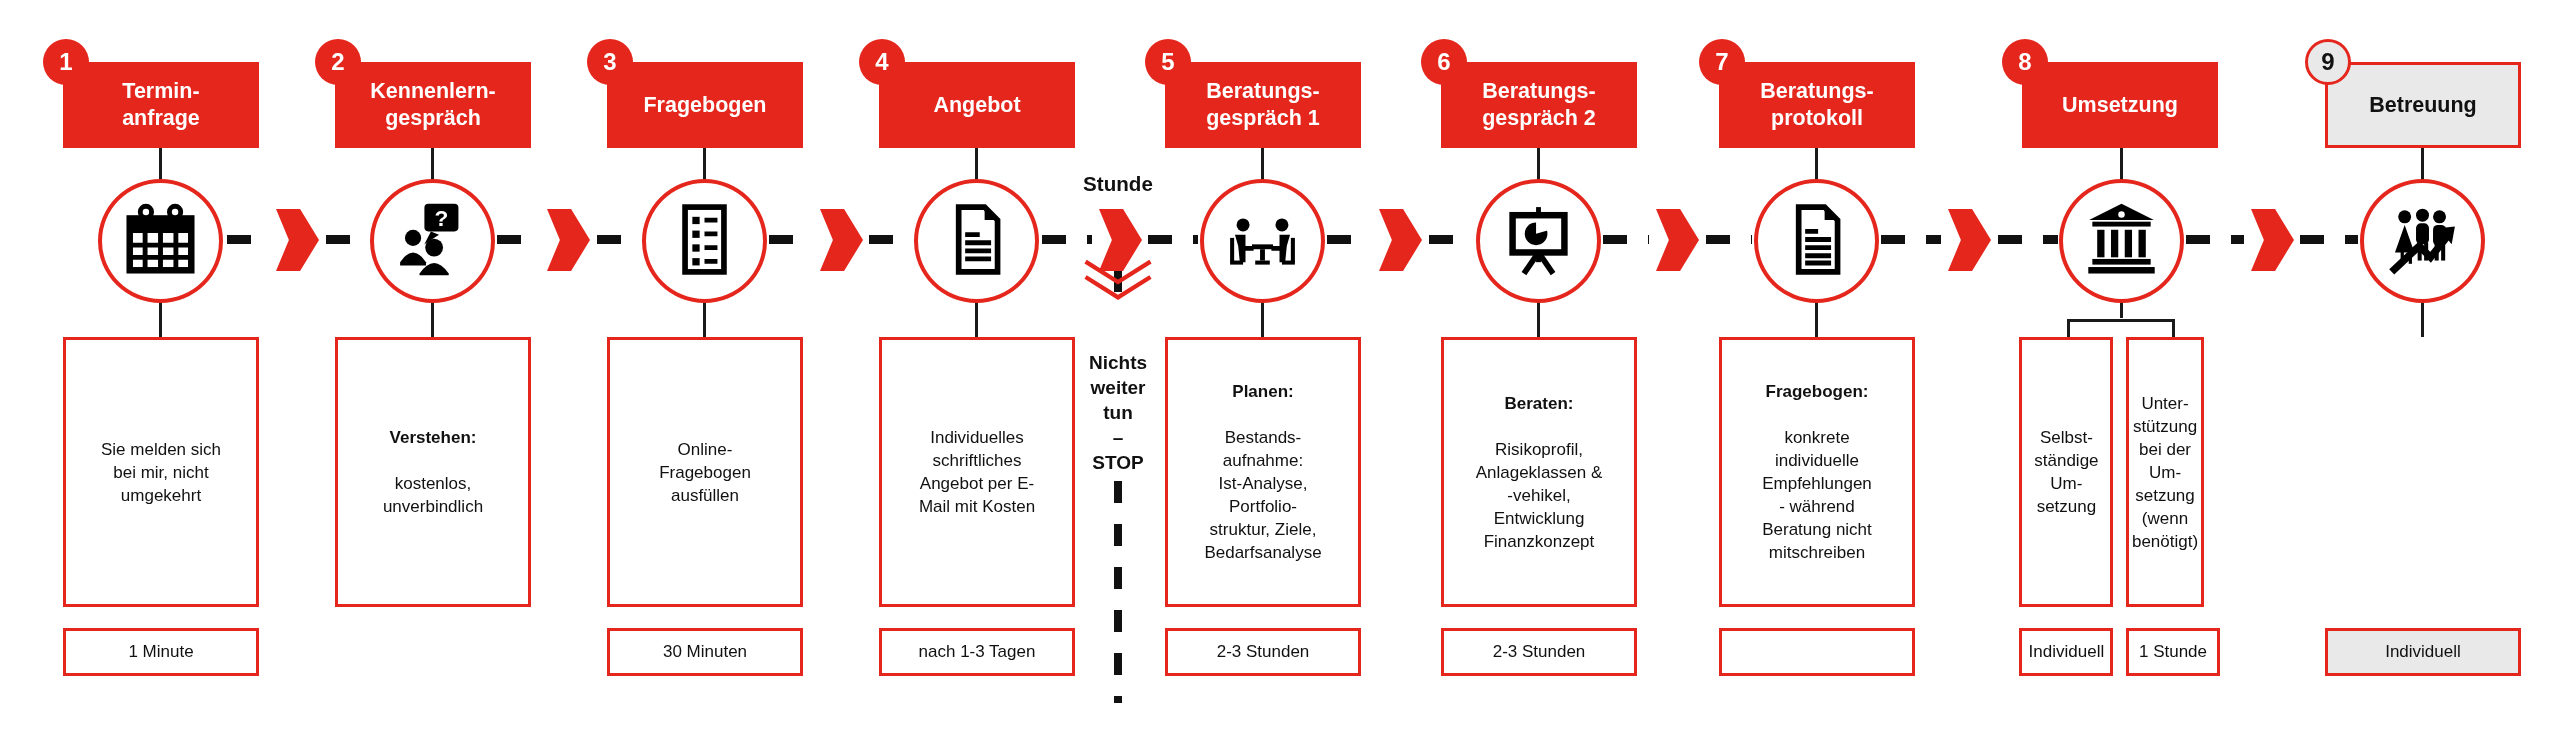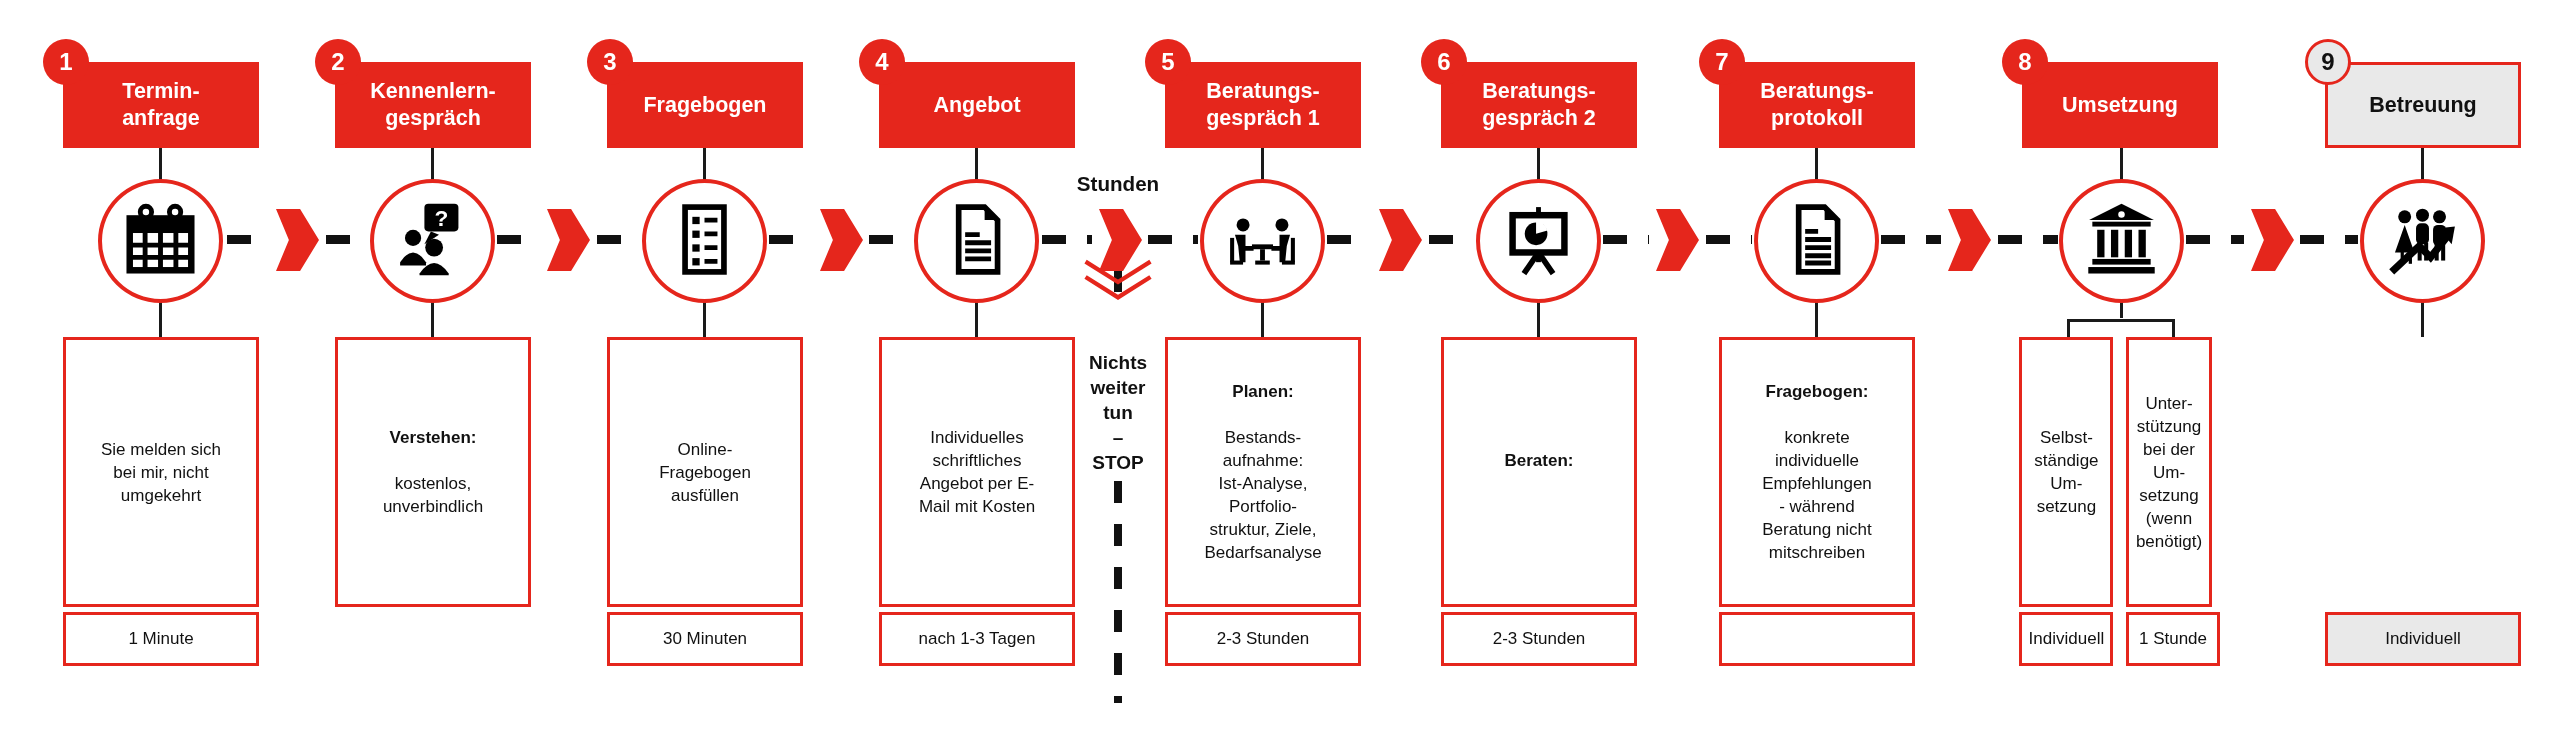"Stunden" div.annahme { text: Stunden -> Stunde }
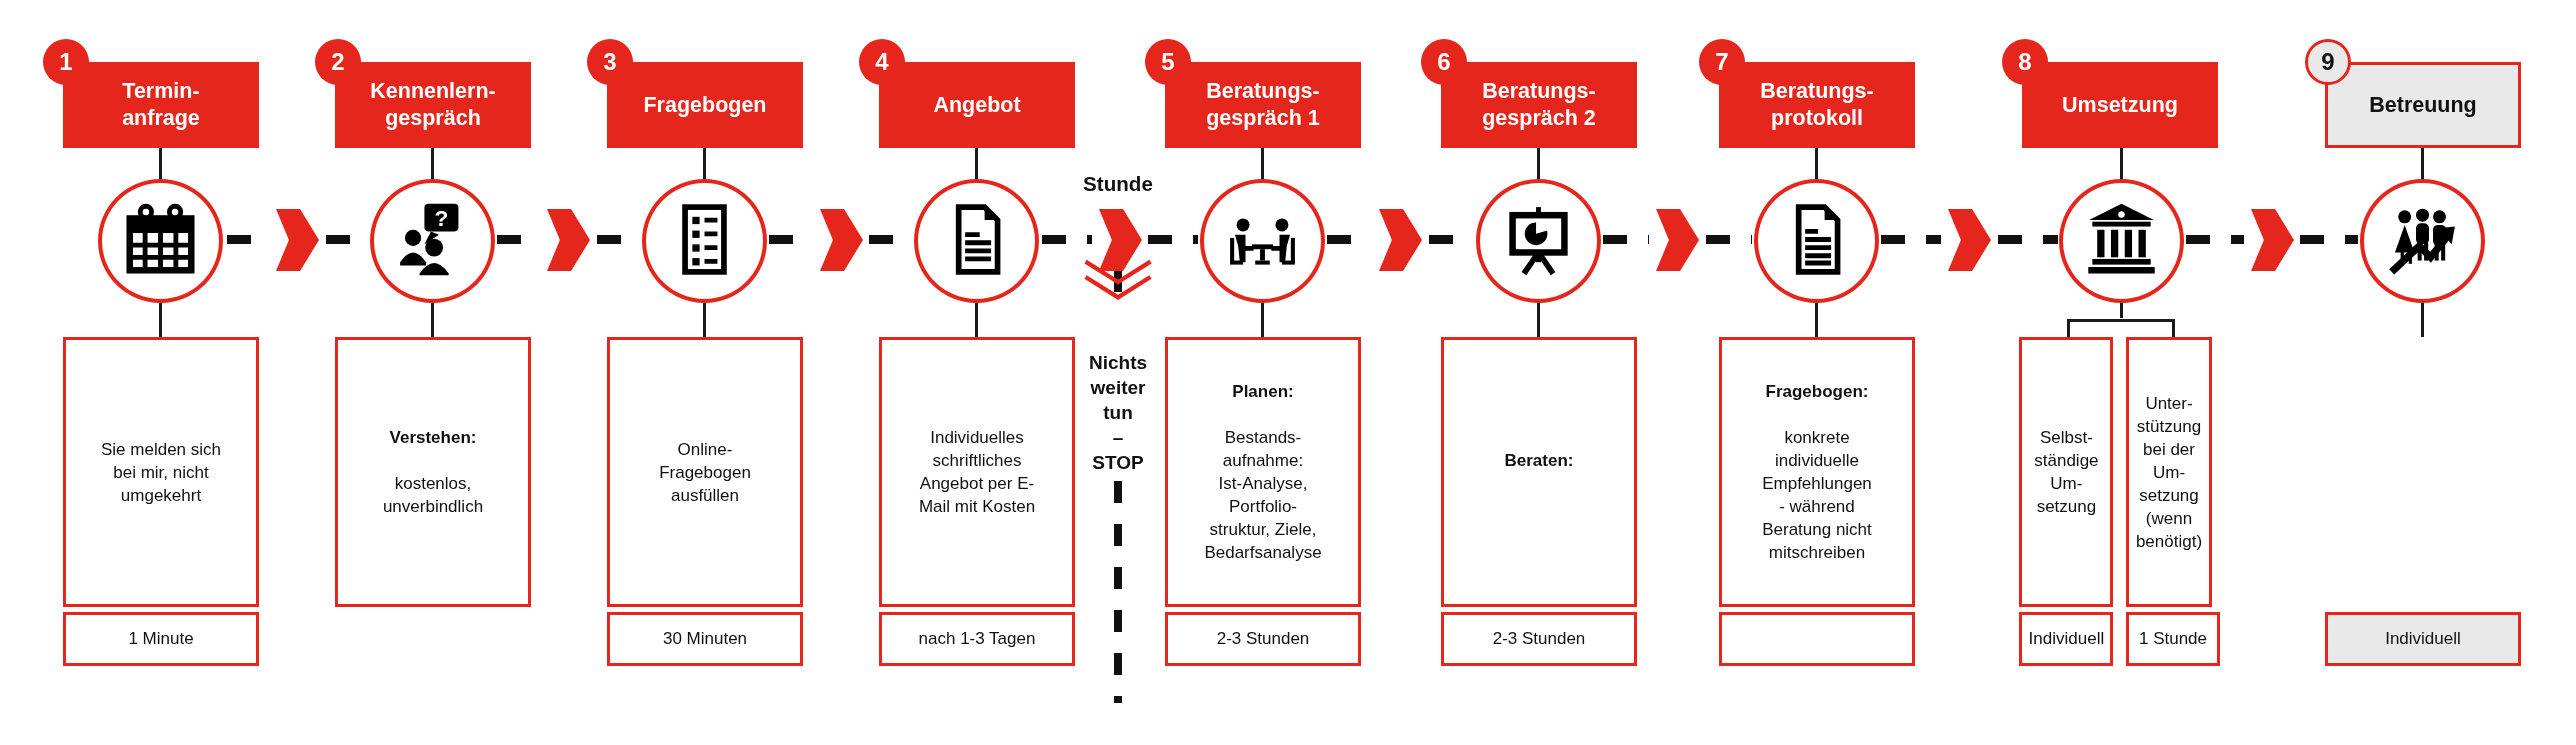"Unter-" div.desc { width: 86px -> 78px }
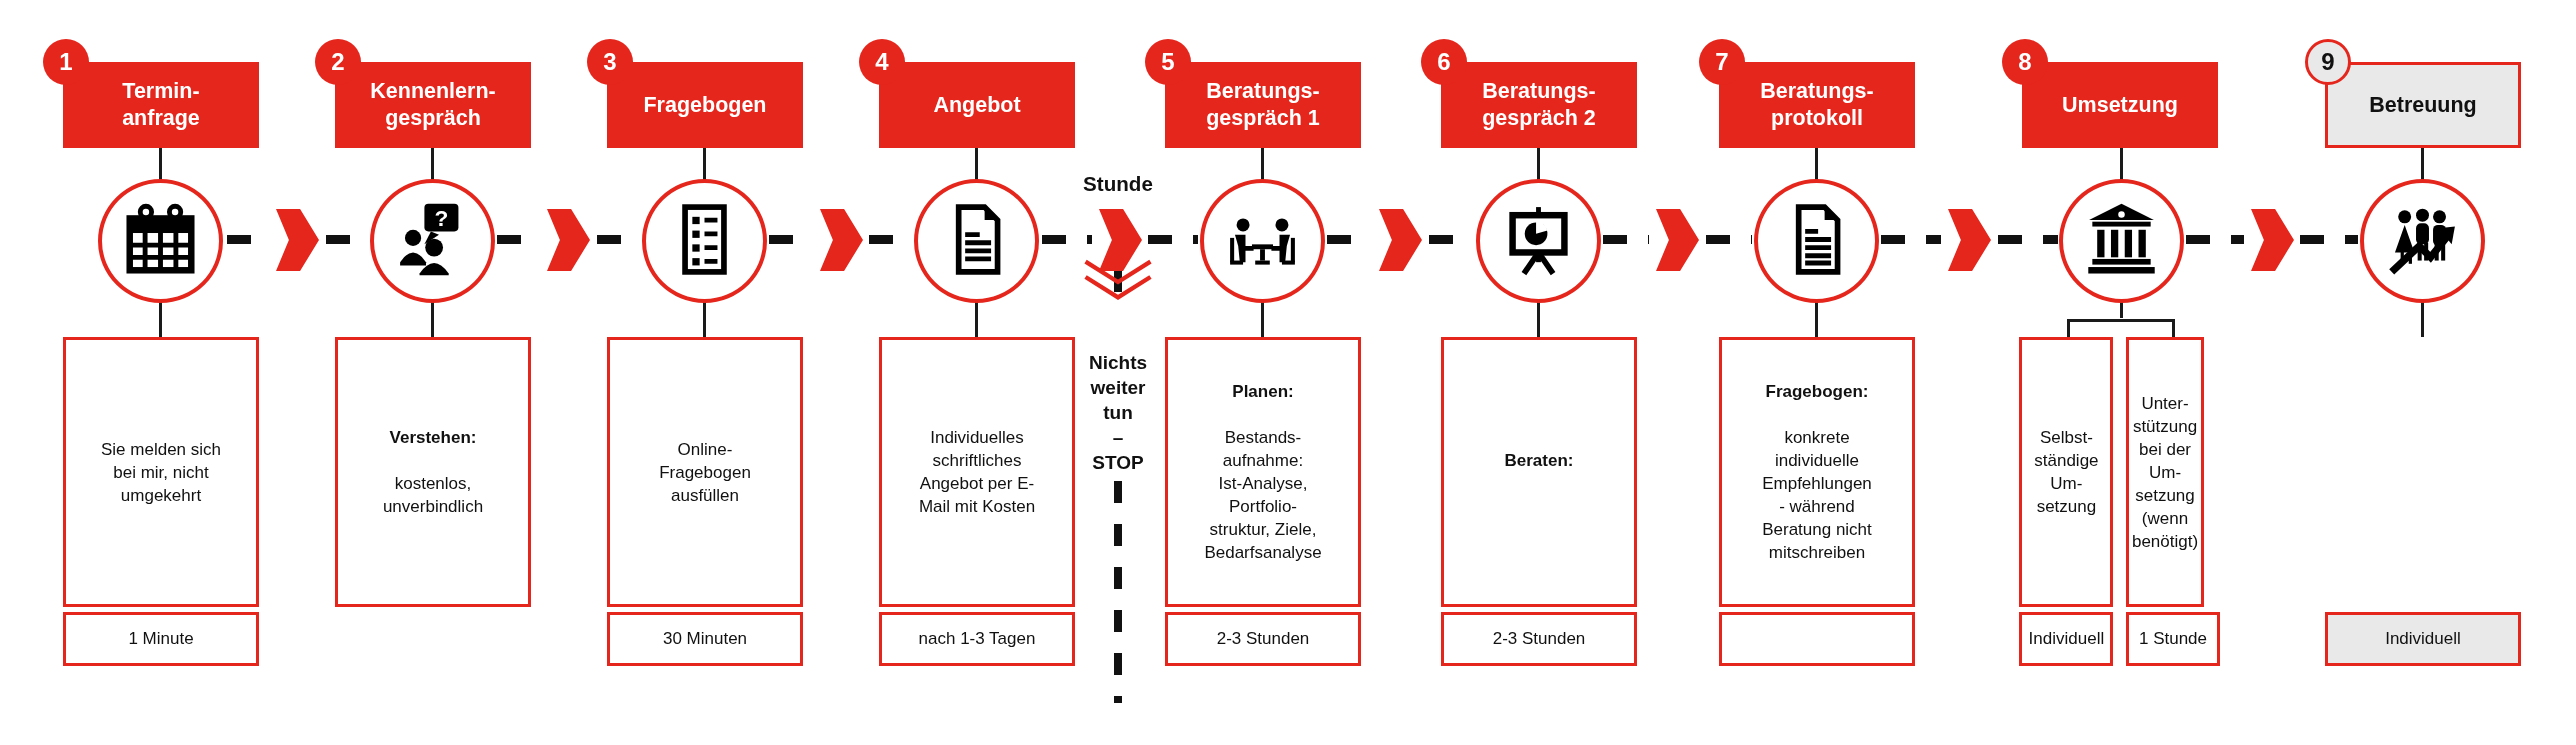"Risikoprofil," span { html: none -> <span>Risikoprofil, Anlageklassen &amp; -vehikel, Entwicklung Finanzkonzept</span> }
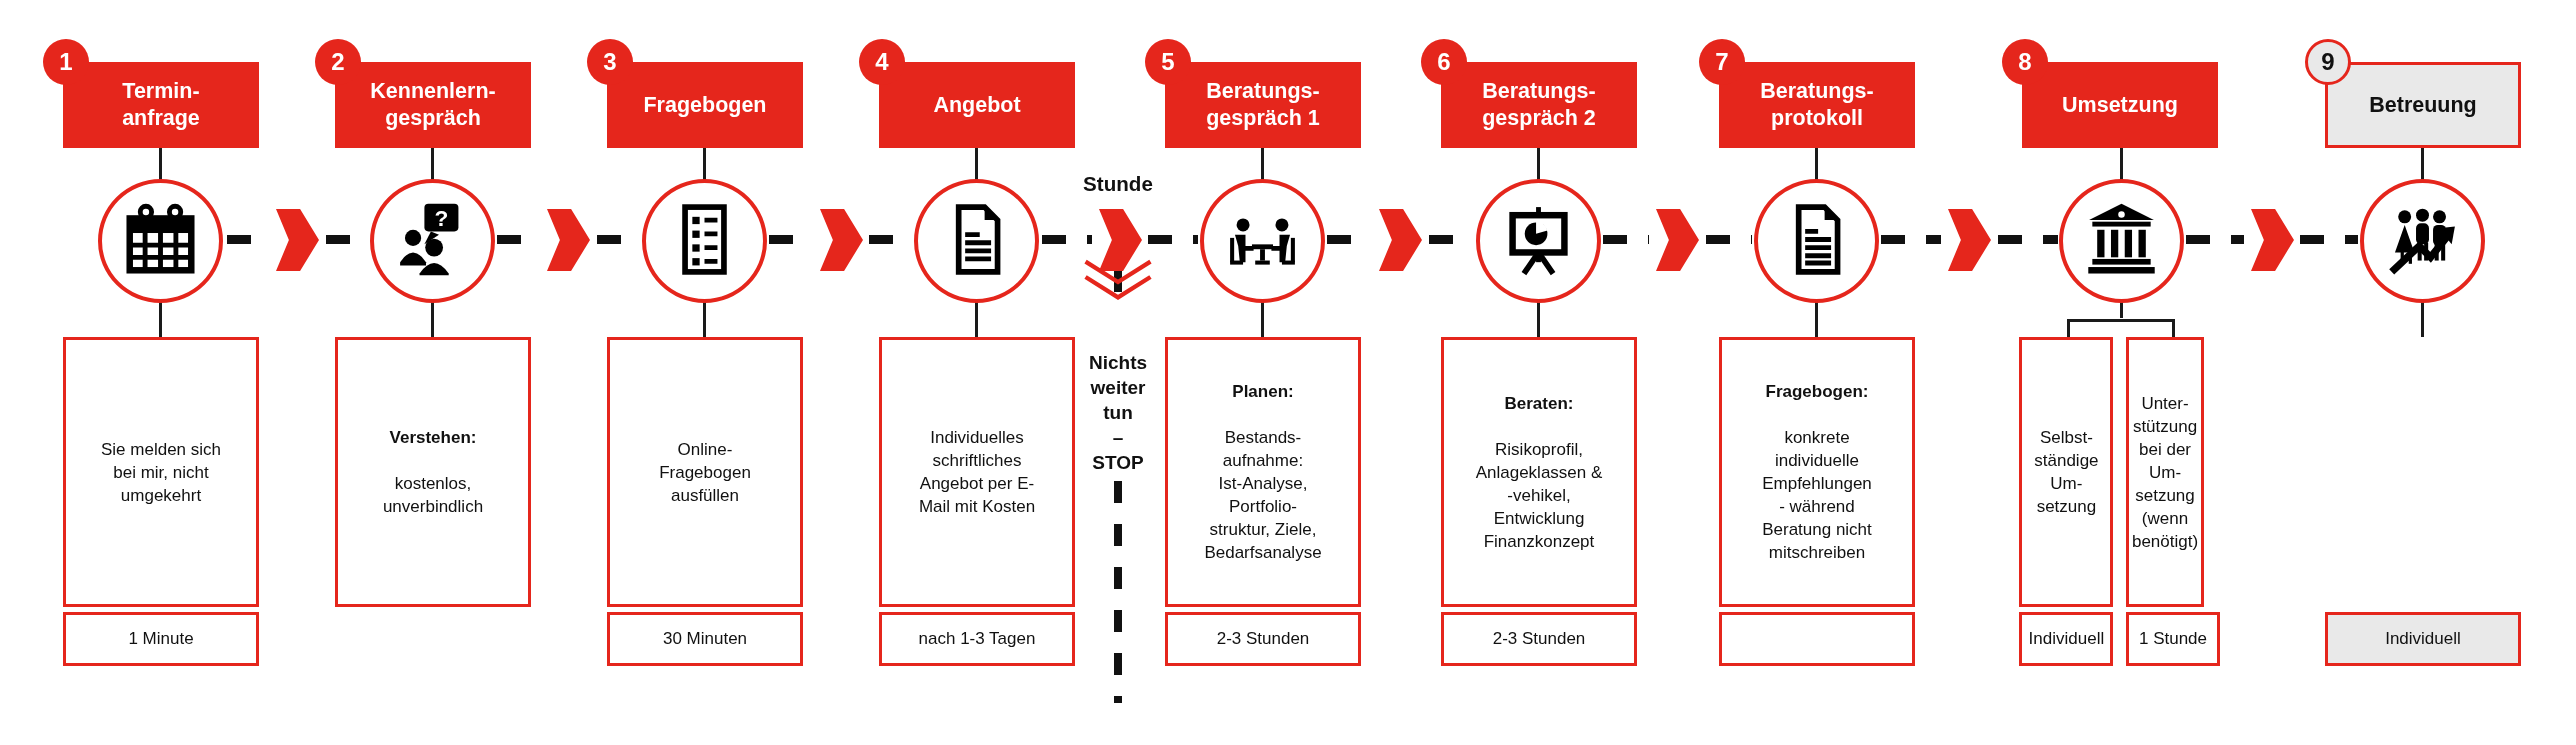"1 Minute" .dur { height: 54px -> 48px; top: 612px -> 628px }
